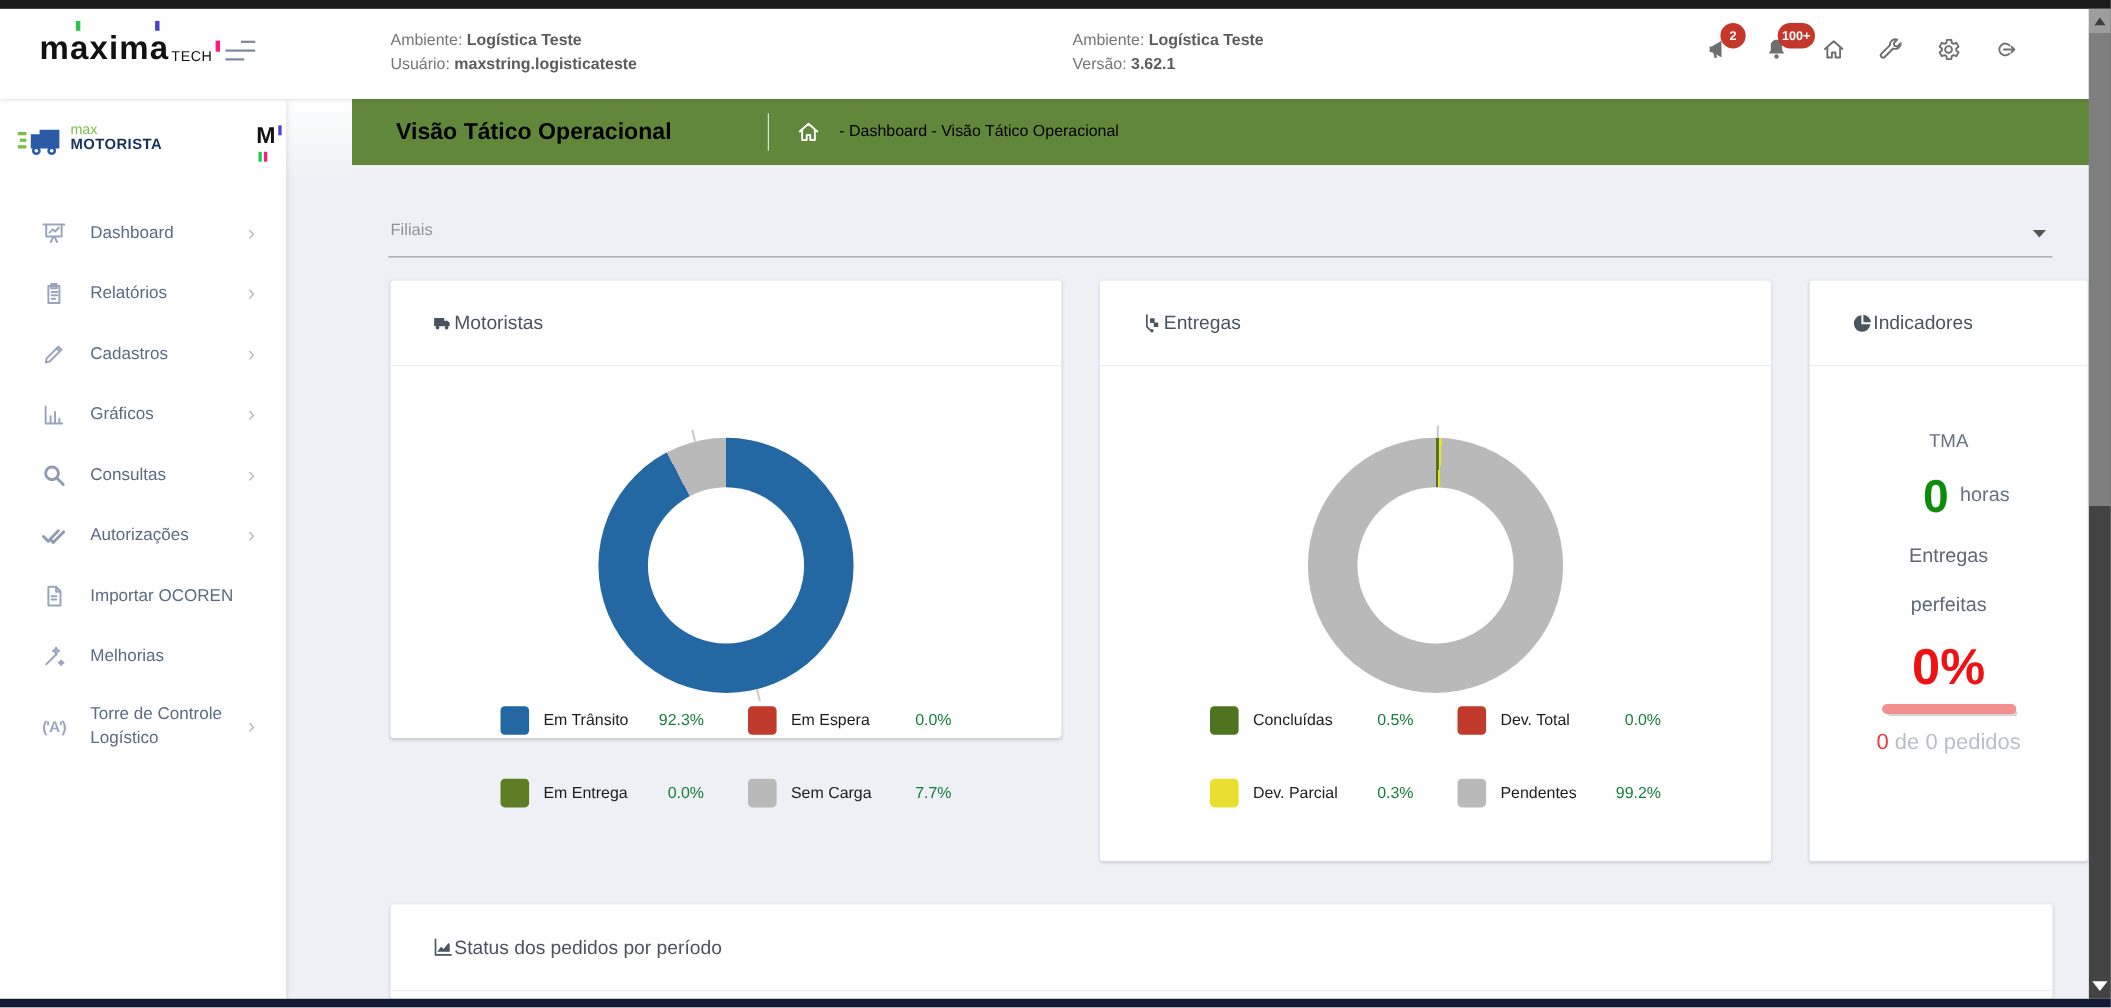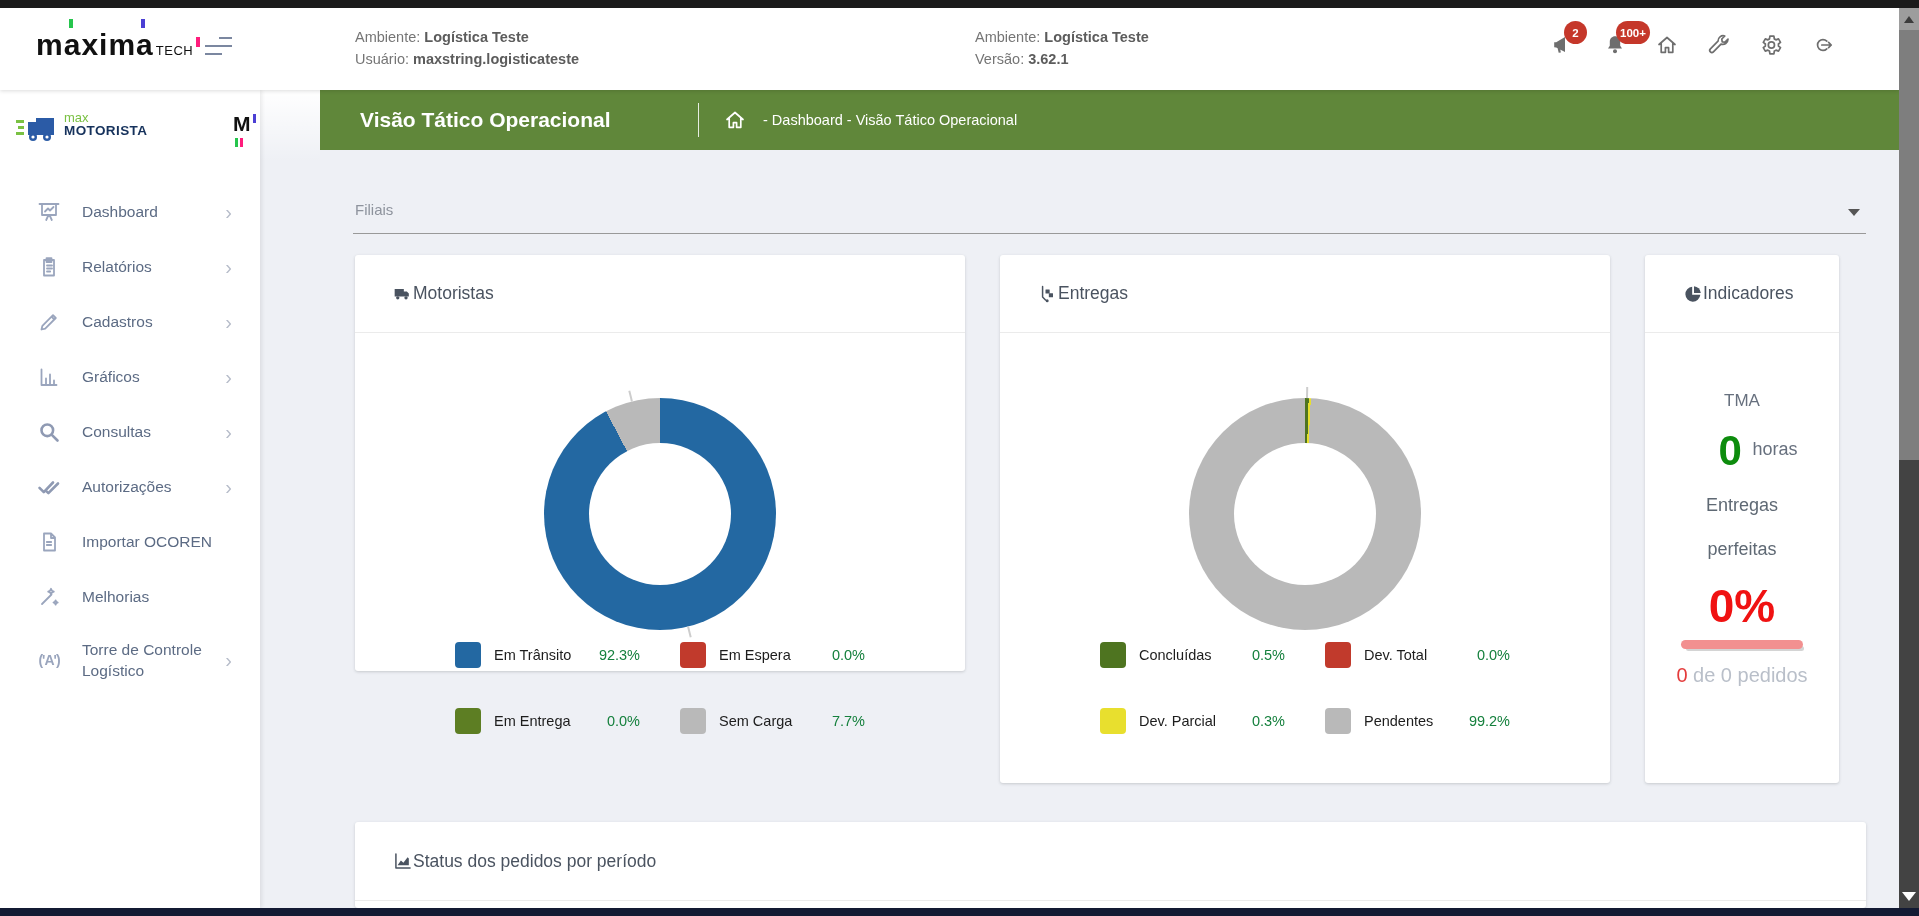"Visão Tático Operacional" .titlebar { color: #ffffff -> #000000 }
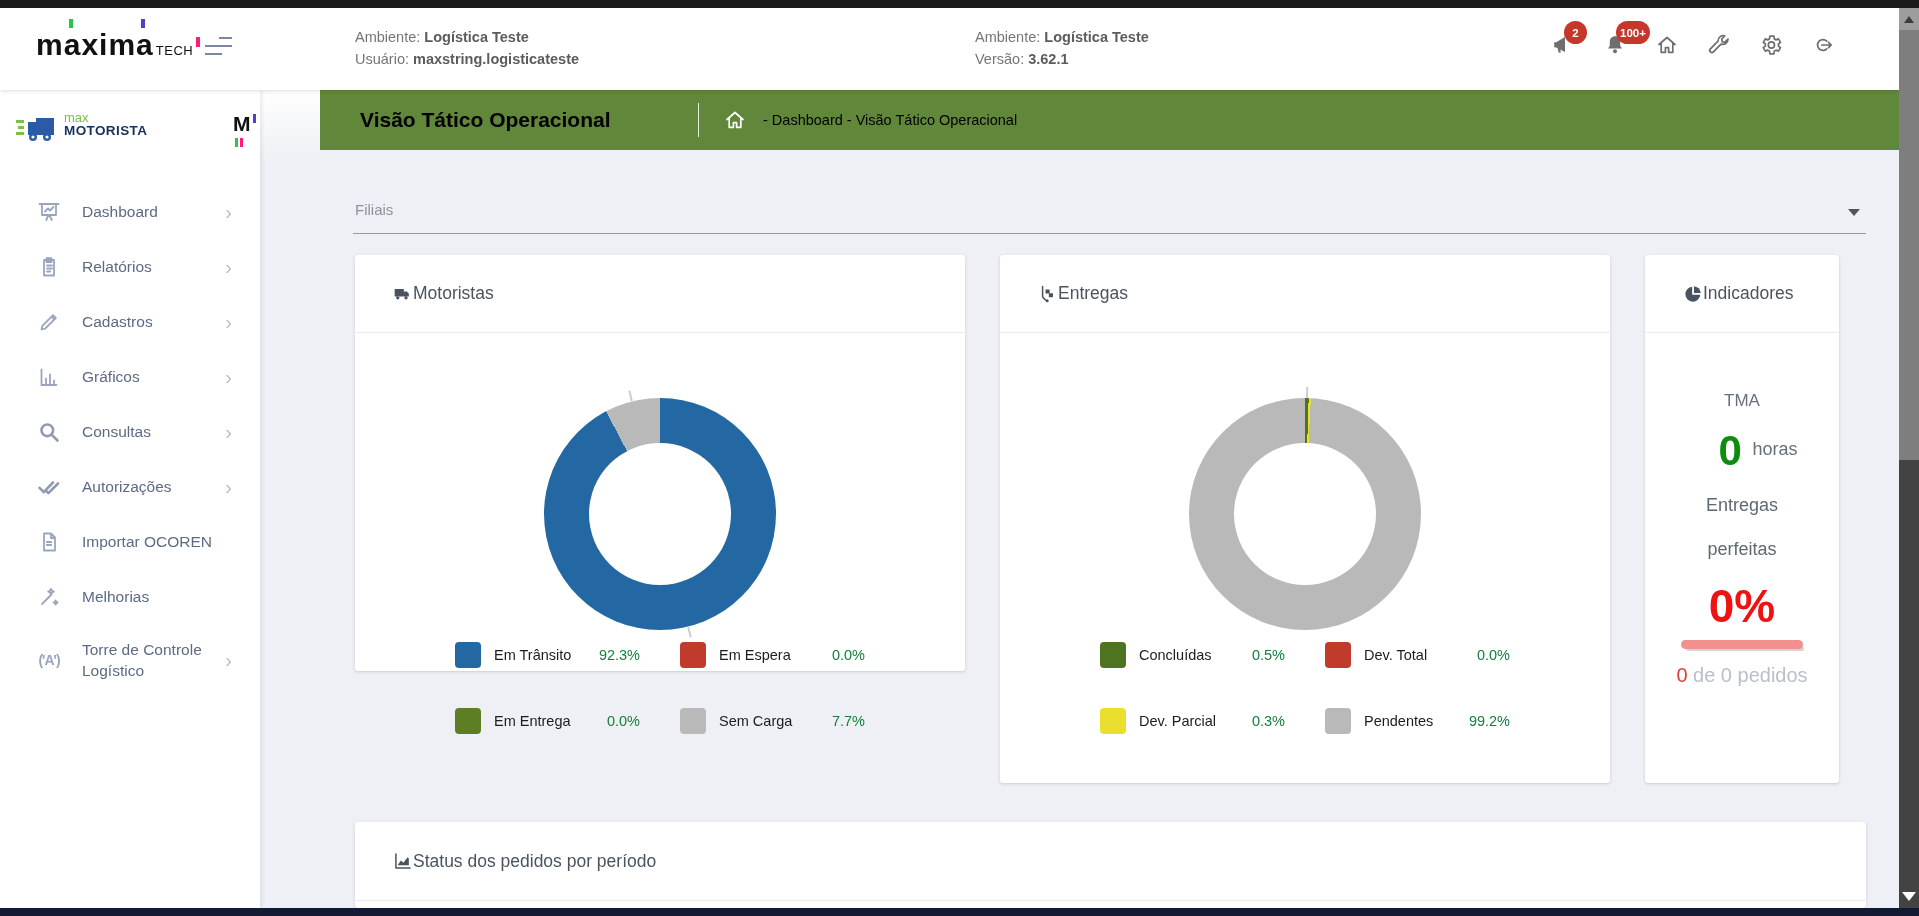"Indicadores" .card-indicadores { width: 194px -> 253px }
